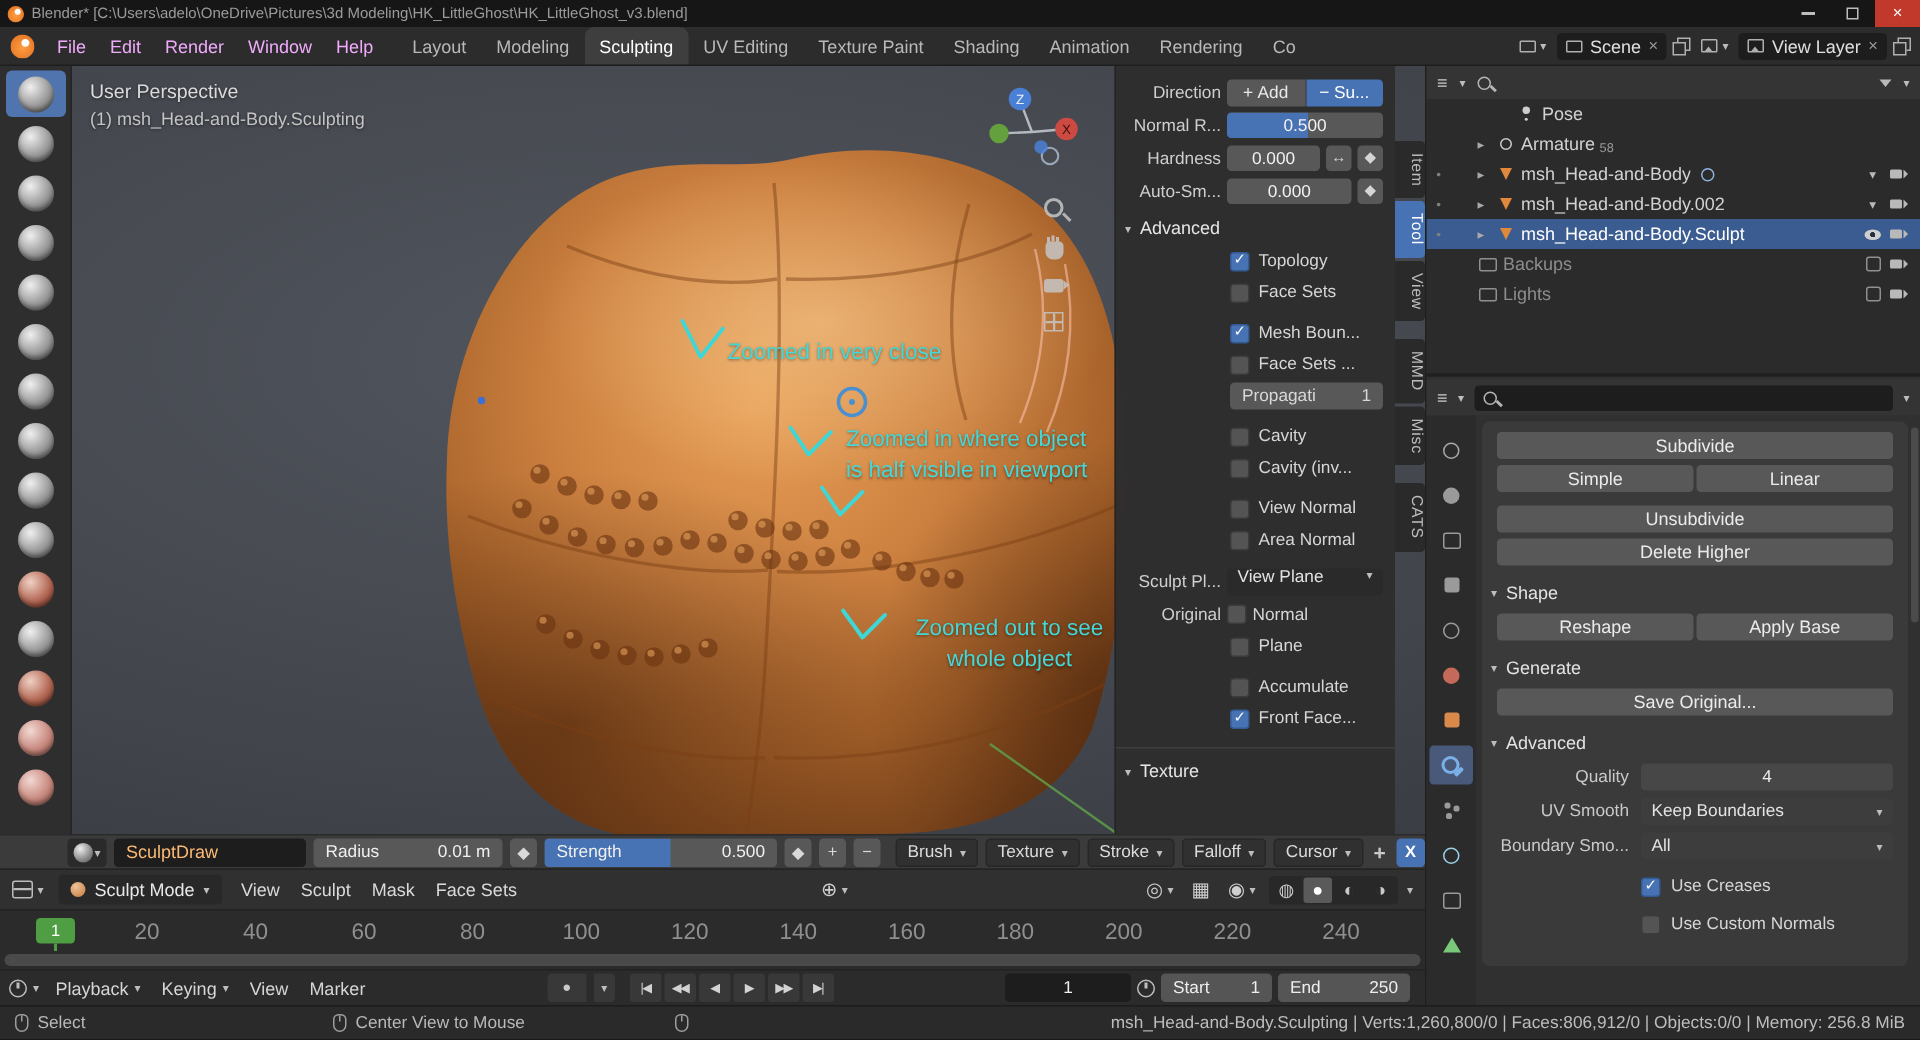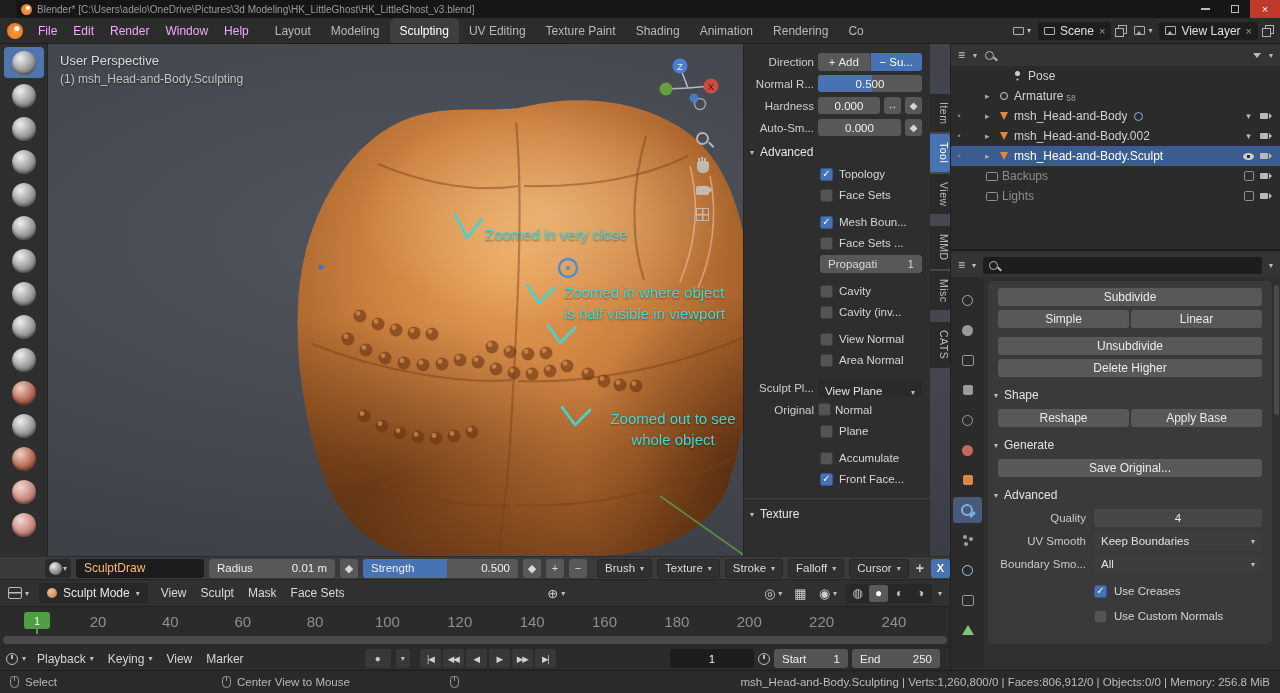"Blender*" .titlebar { left: 16px -> 0 }
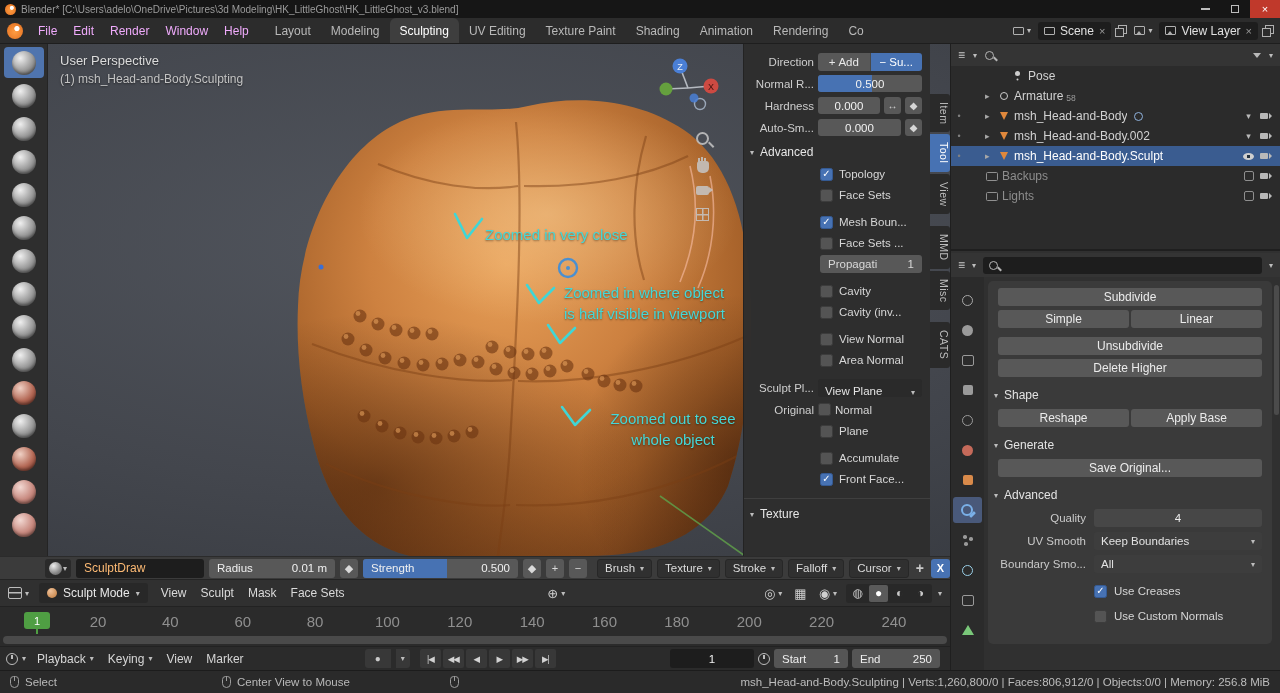"View Plane" .tp-dd { align-items: flex-end -> flex-start }
